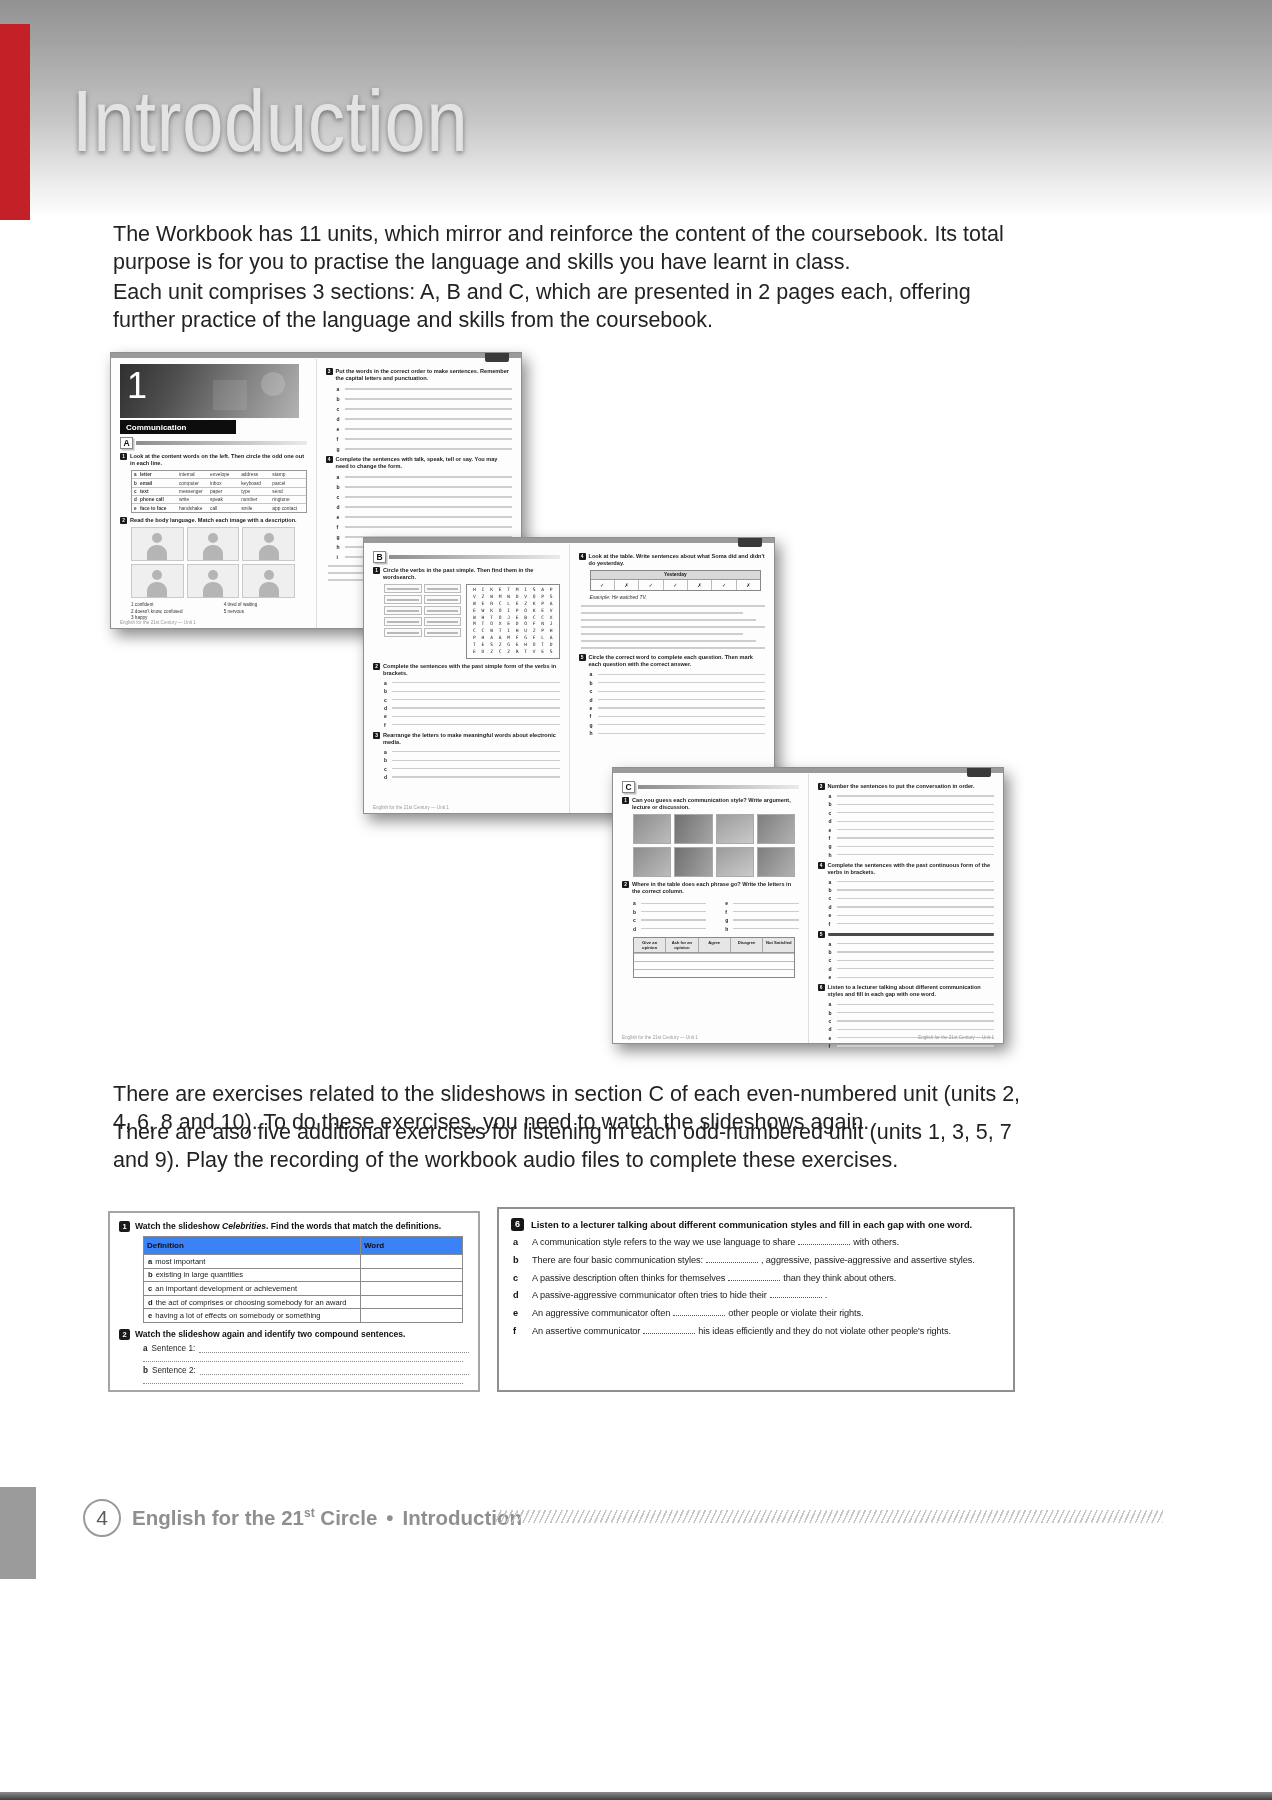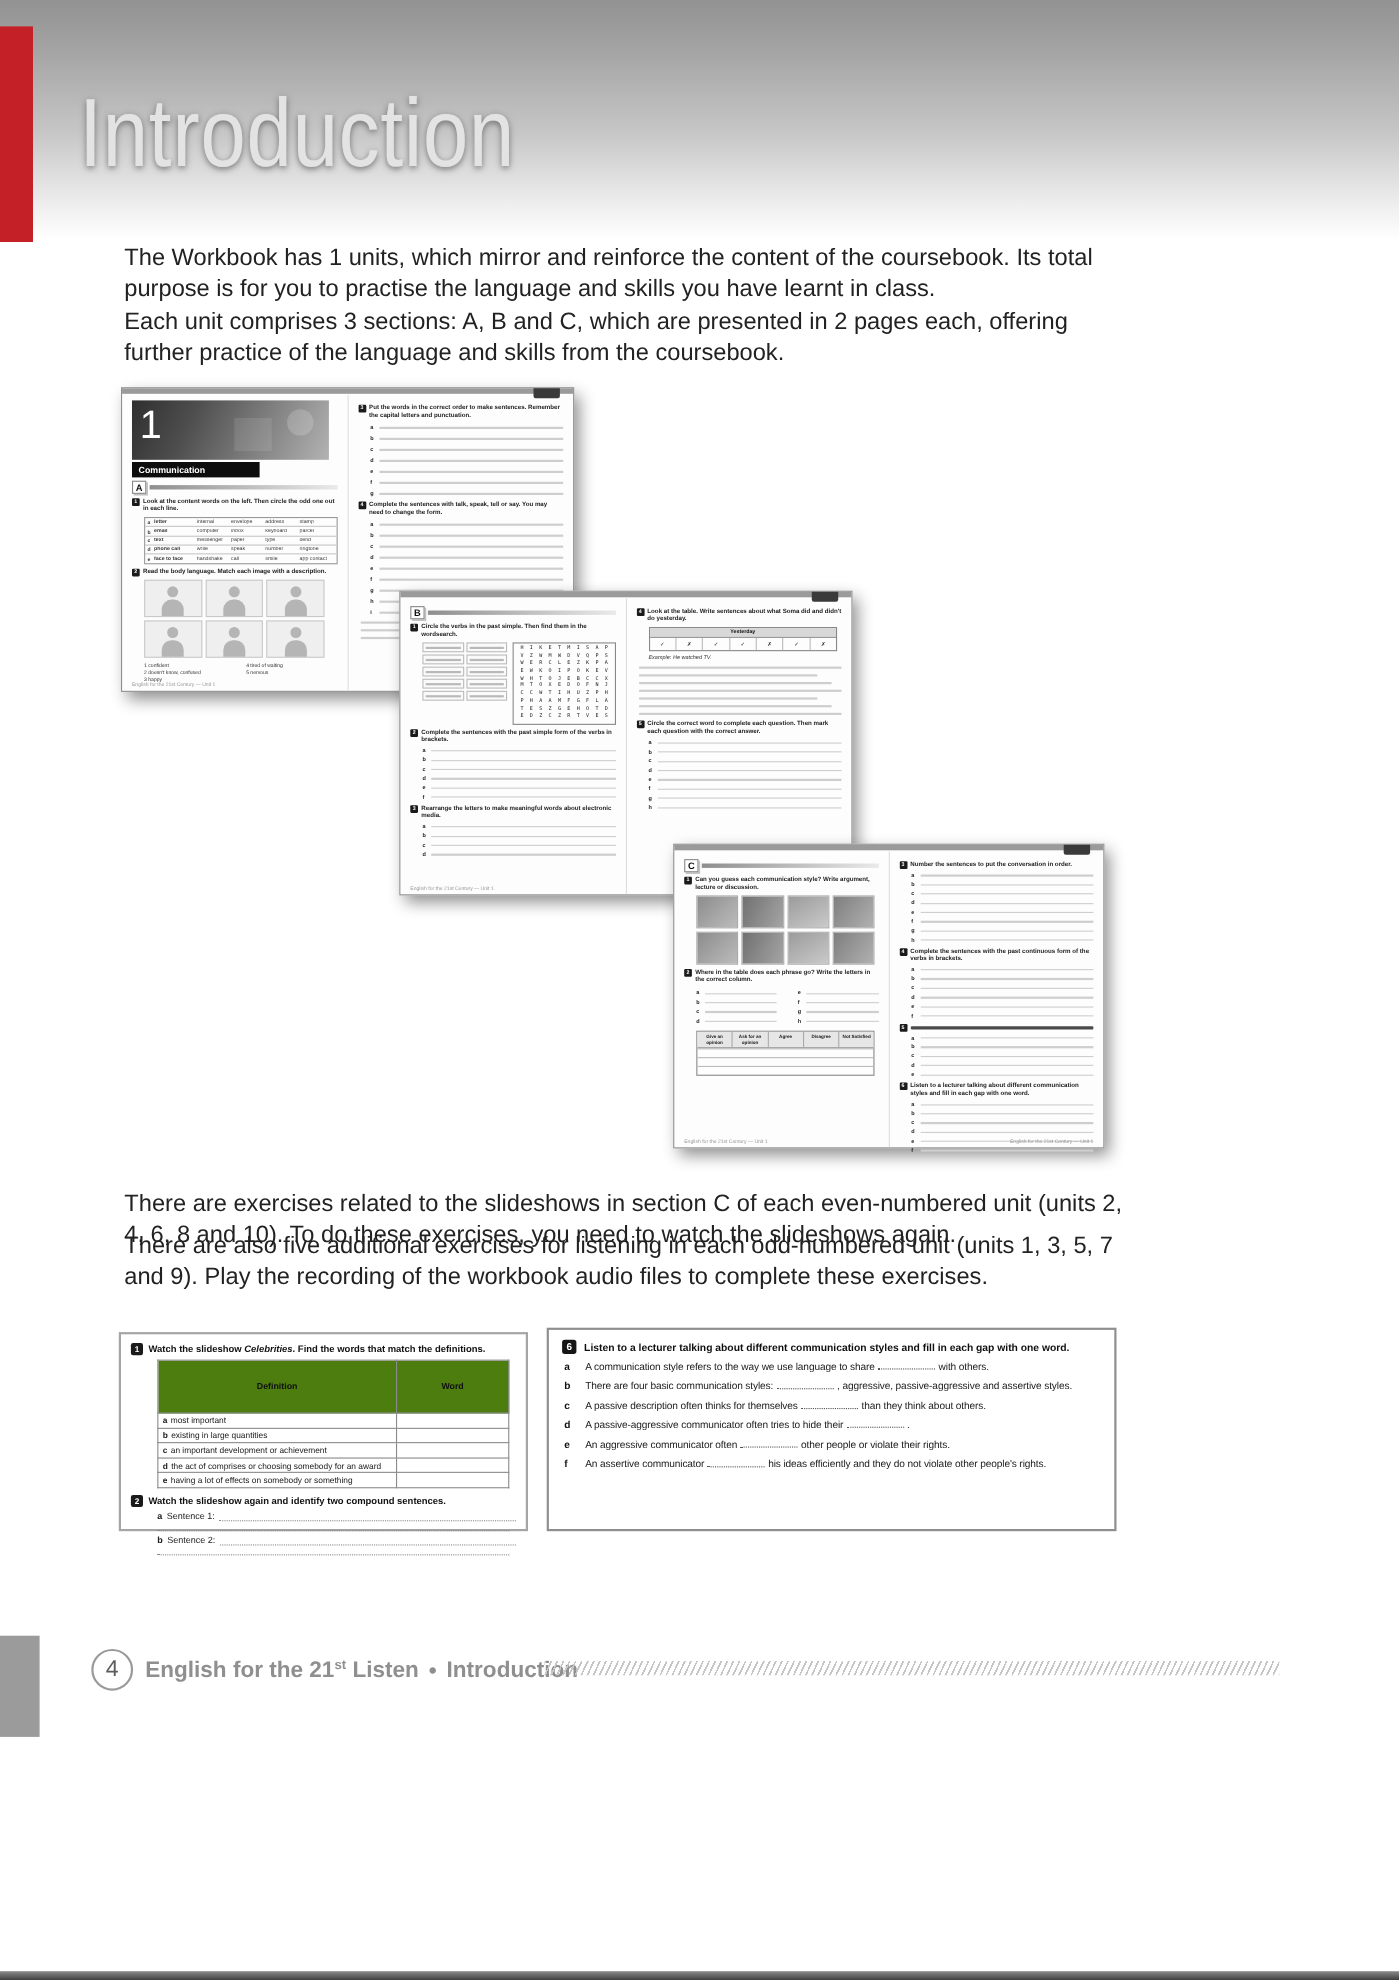"The Workbook has 1 units," p.para { text: 1 -> 11 }
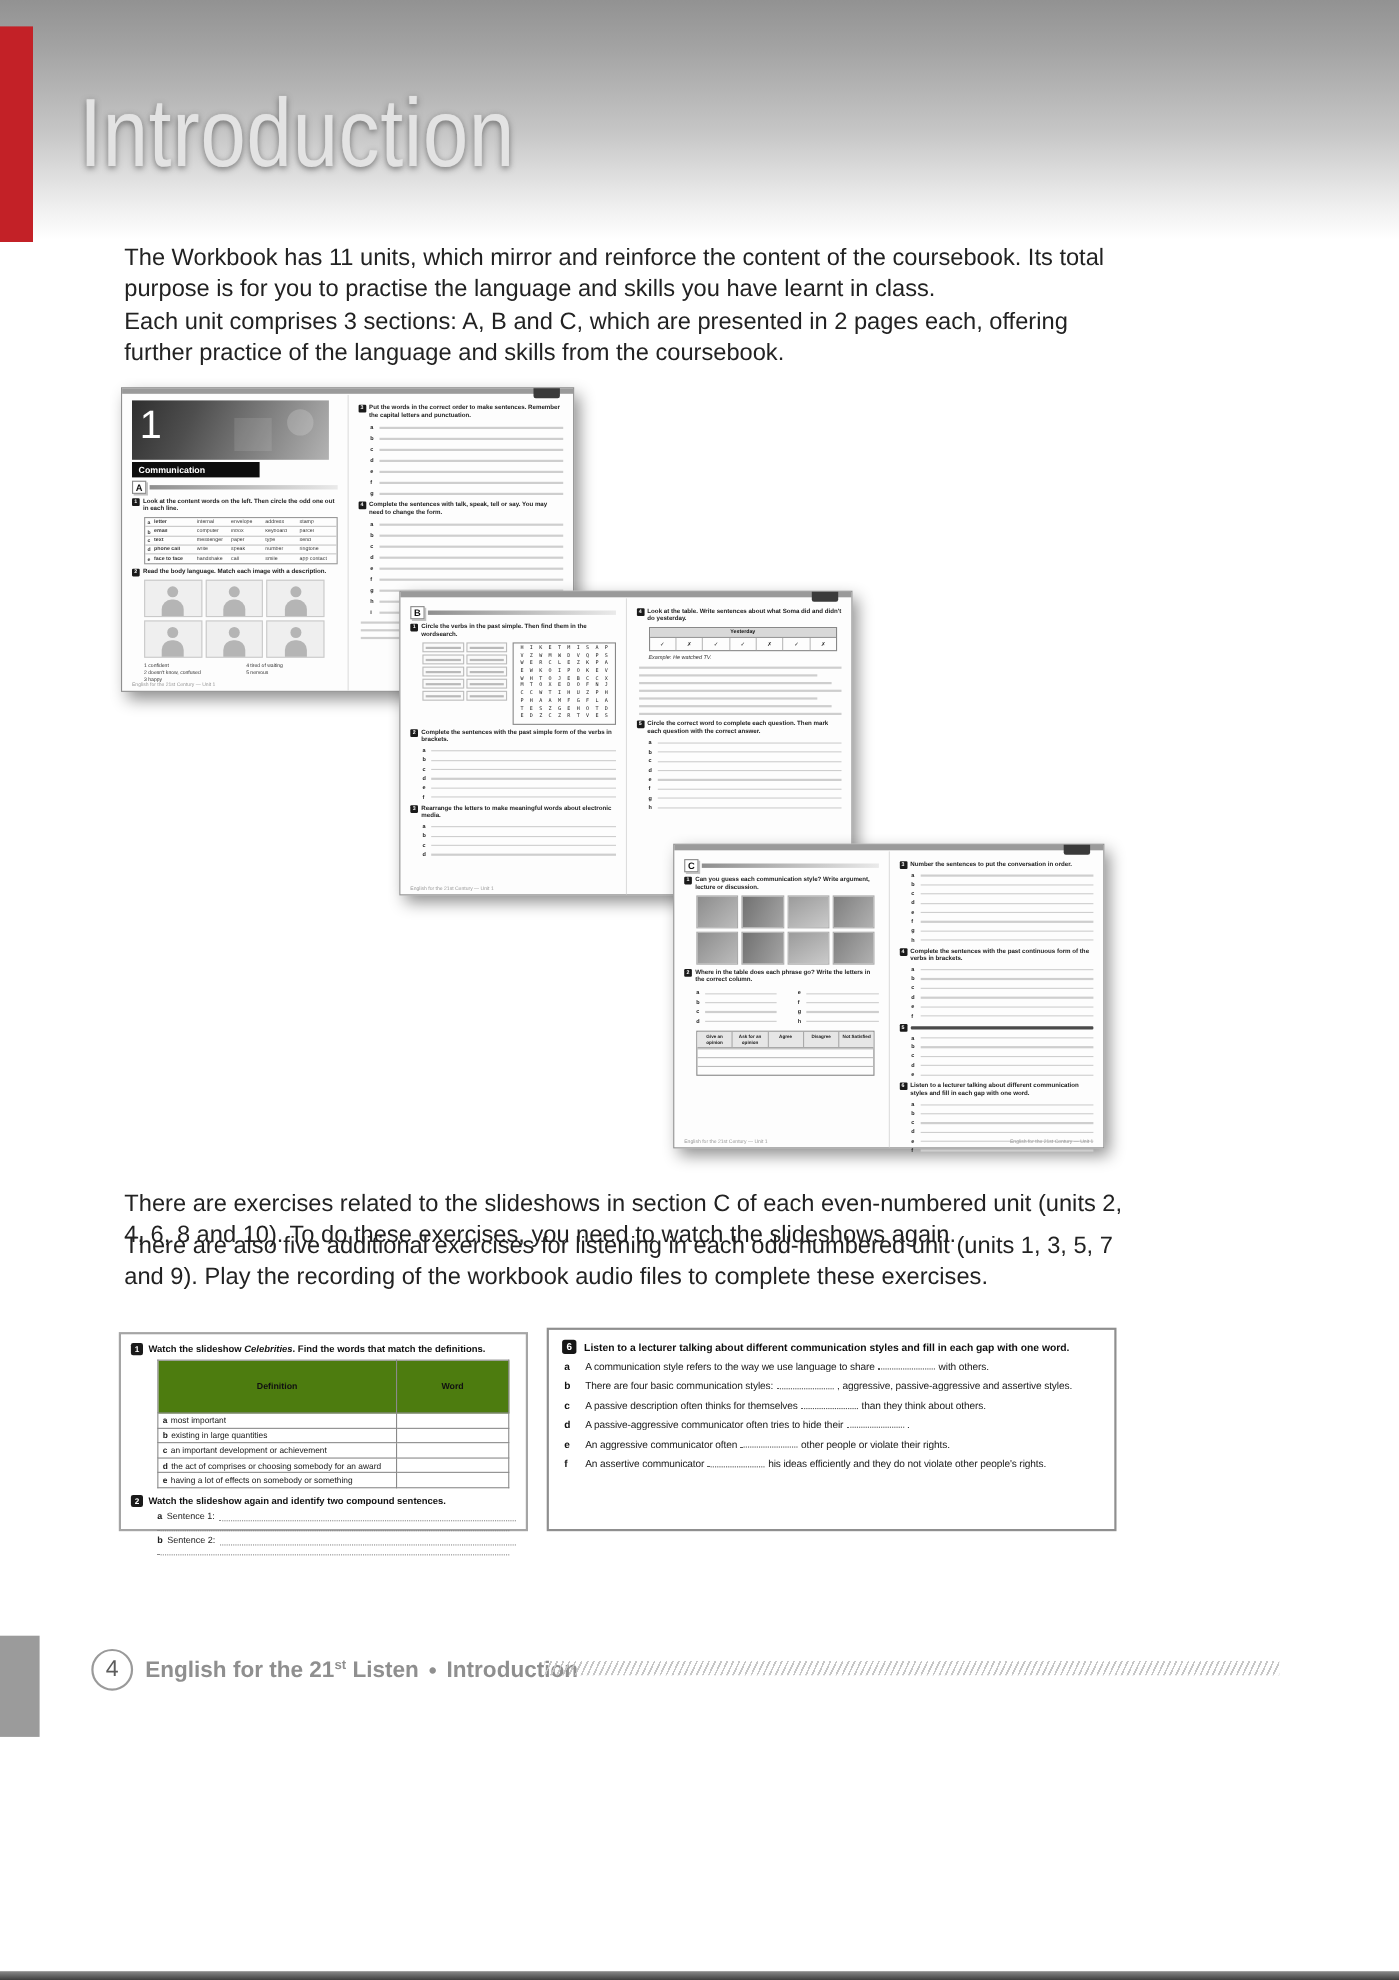"Definition" .def-table th { background: #4d7c0f -> #3b82f6; padding: 19px 3px -> 4px 3px; text-align: center -> left }
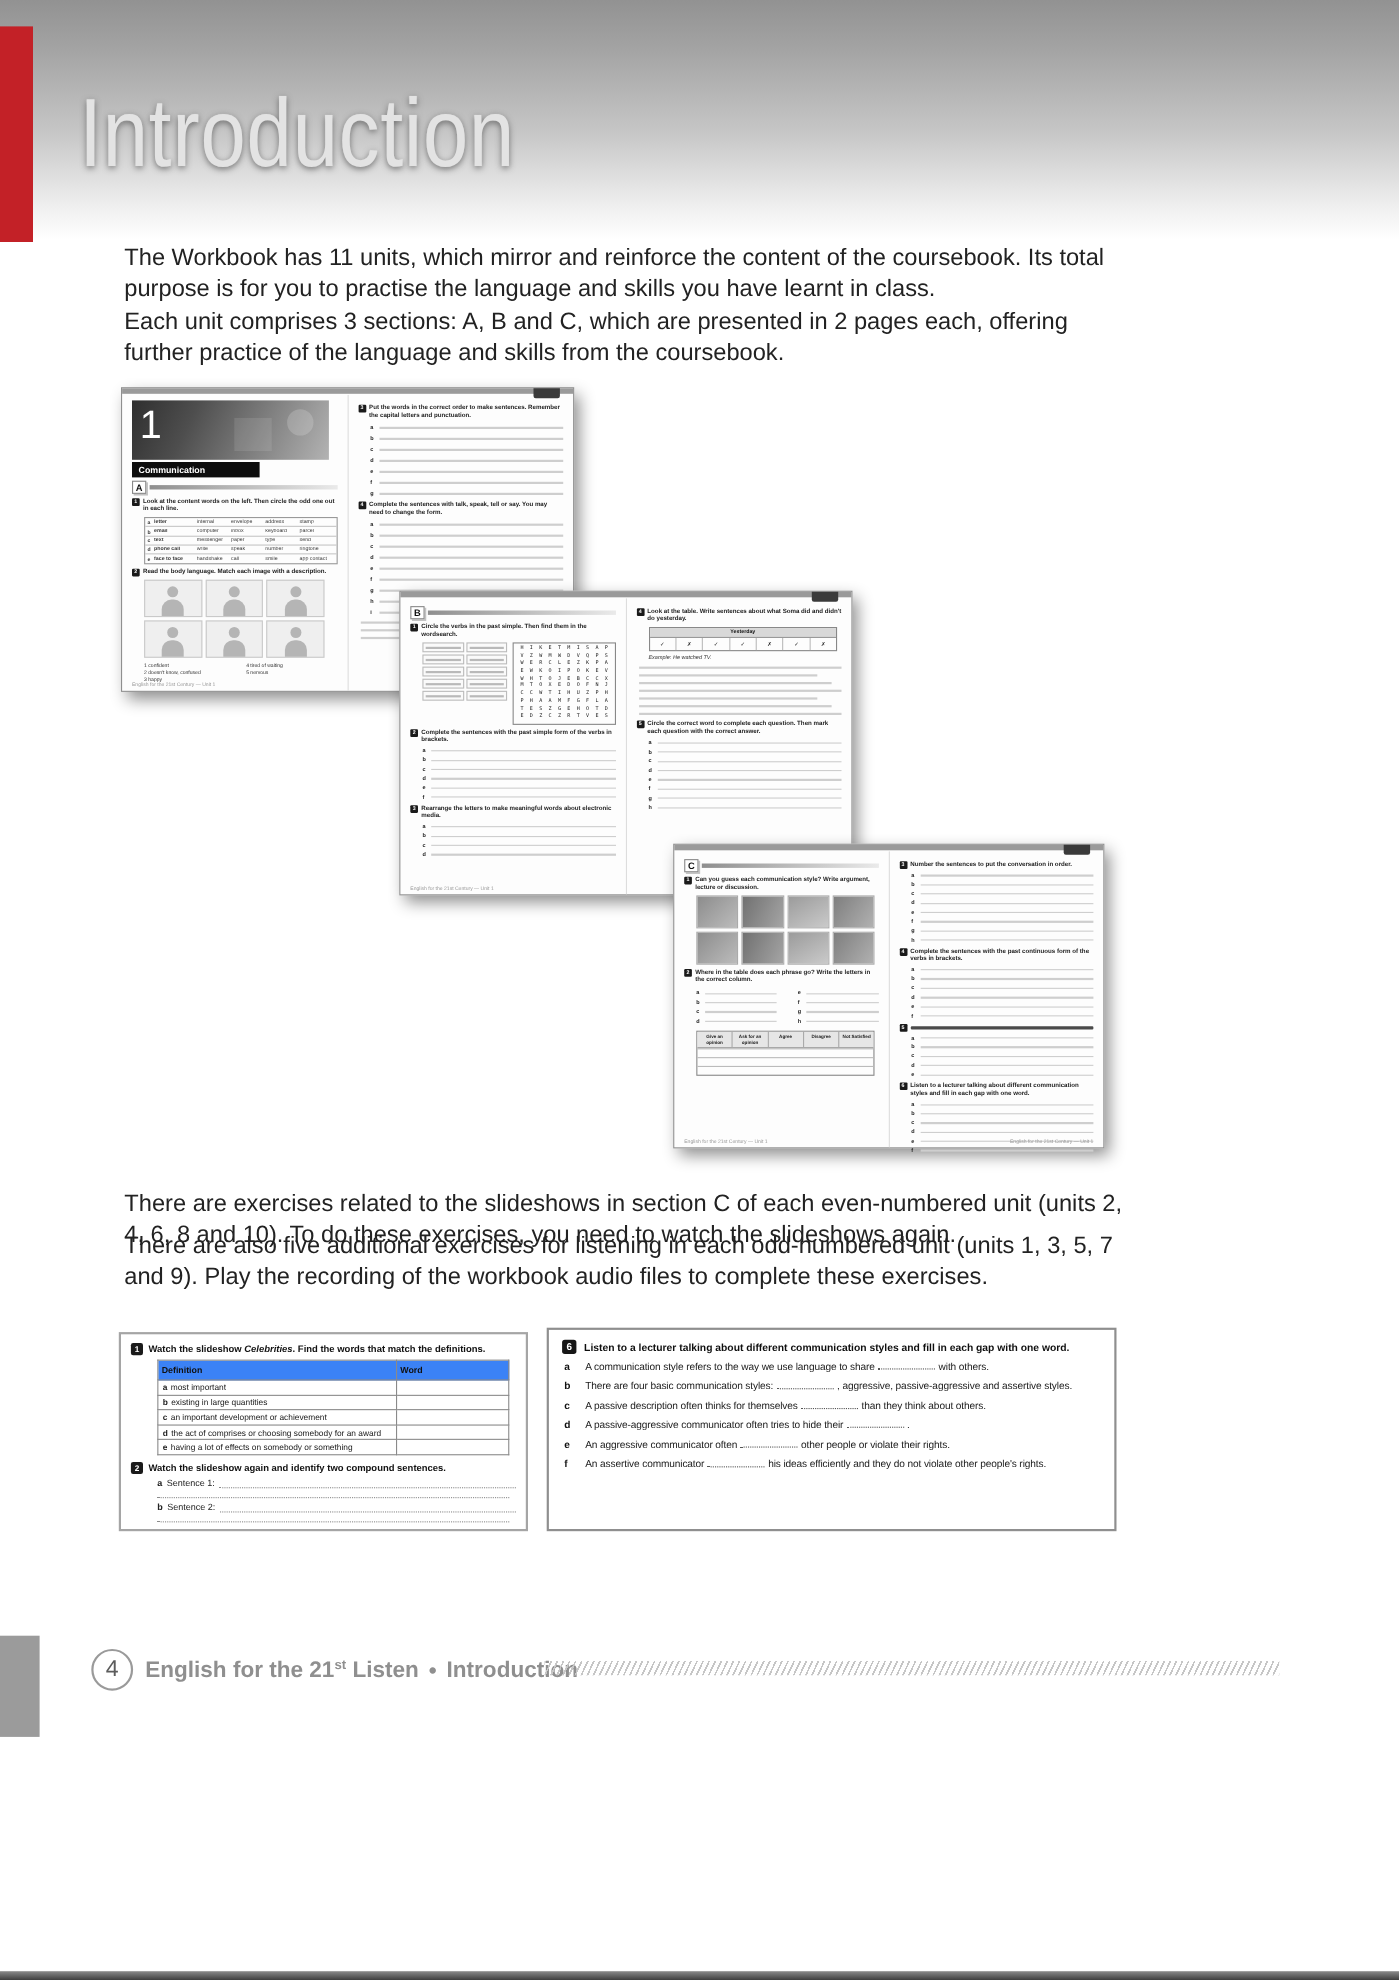"Listen" span { text: Listen -> Circle }
